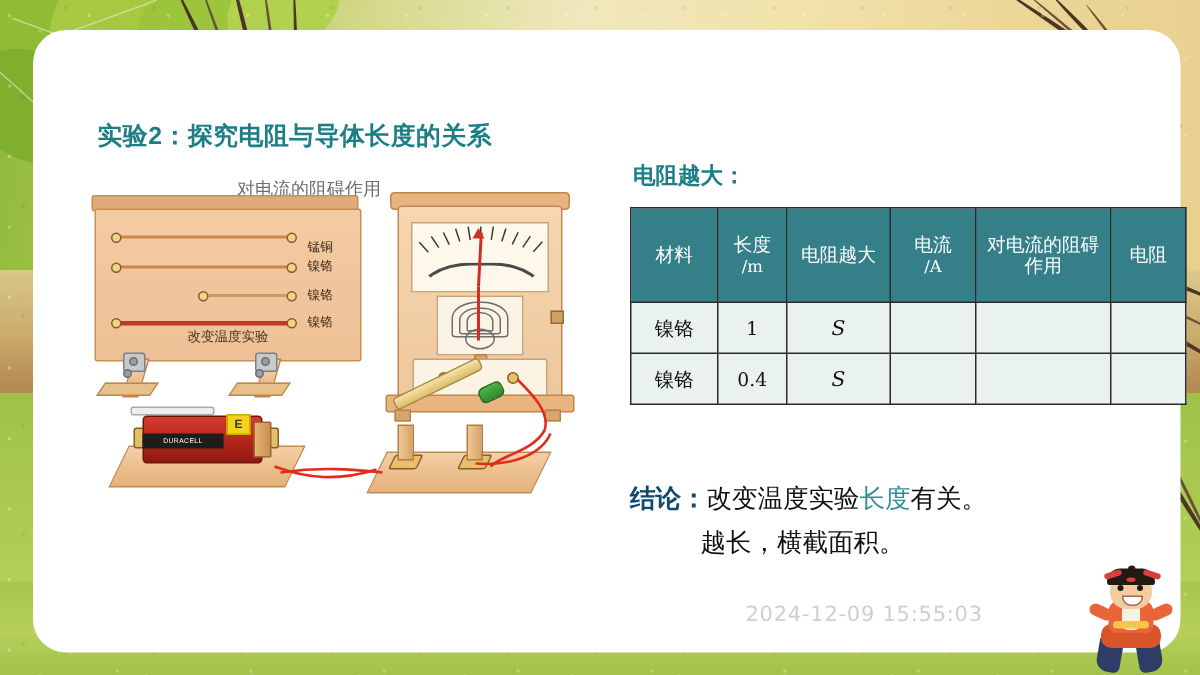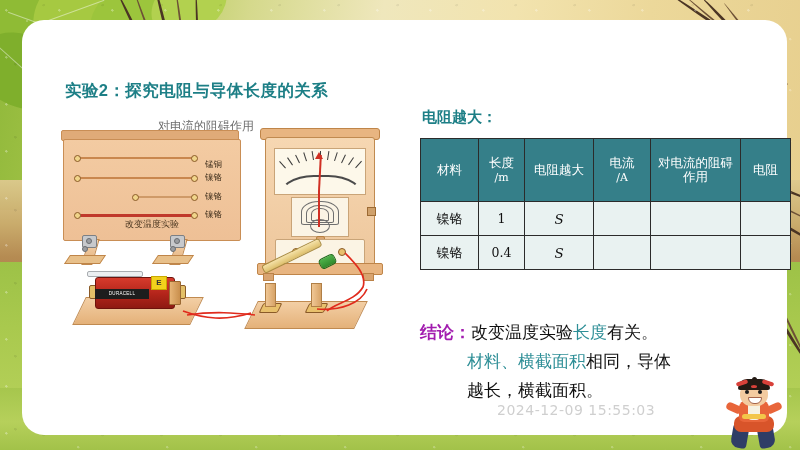"结论：" .c-key { color: #a21caf -> #0c4a6e }
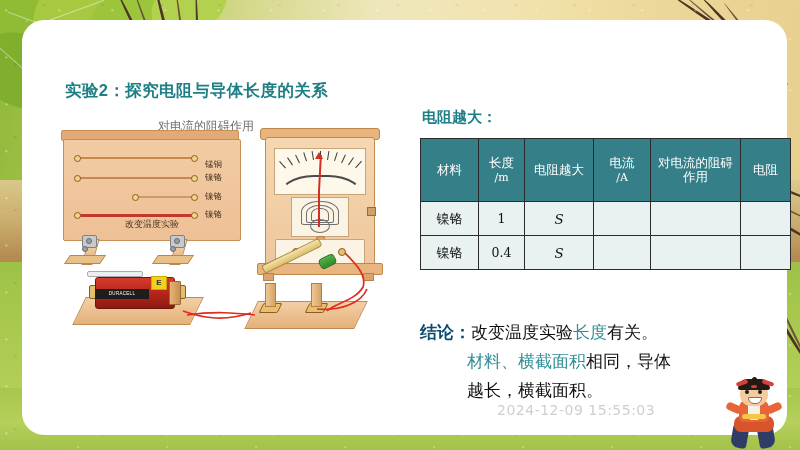"材料、横截面积相同，导体" div.c-line { html: <div> <span>材料、横截面积</span><span>相同，导体</span> </div> -> none }
